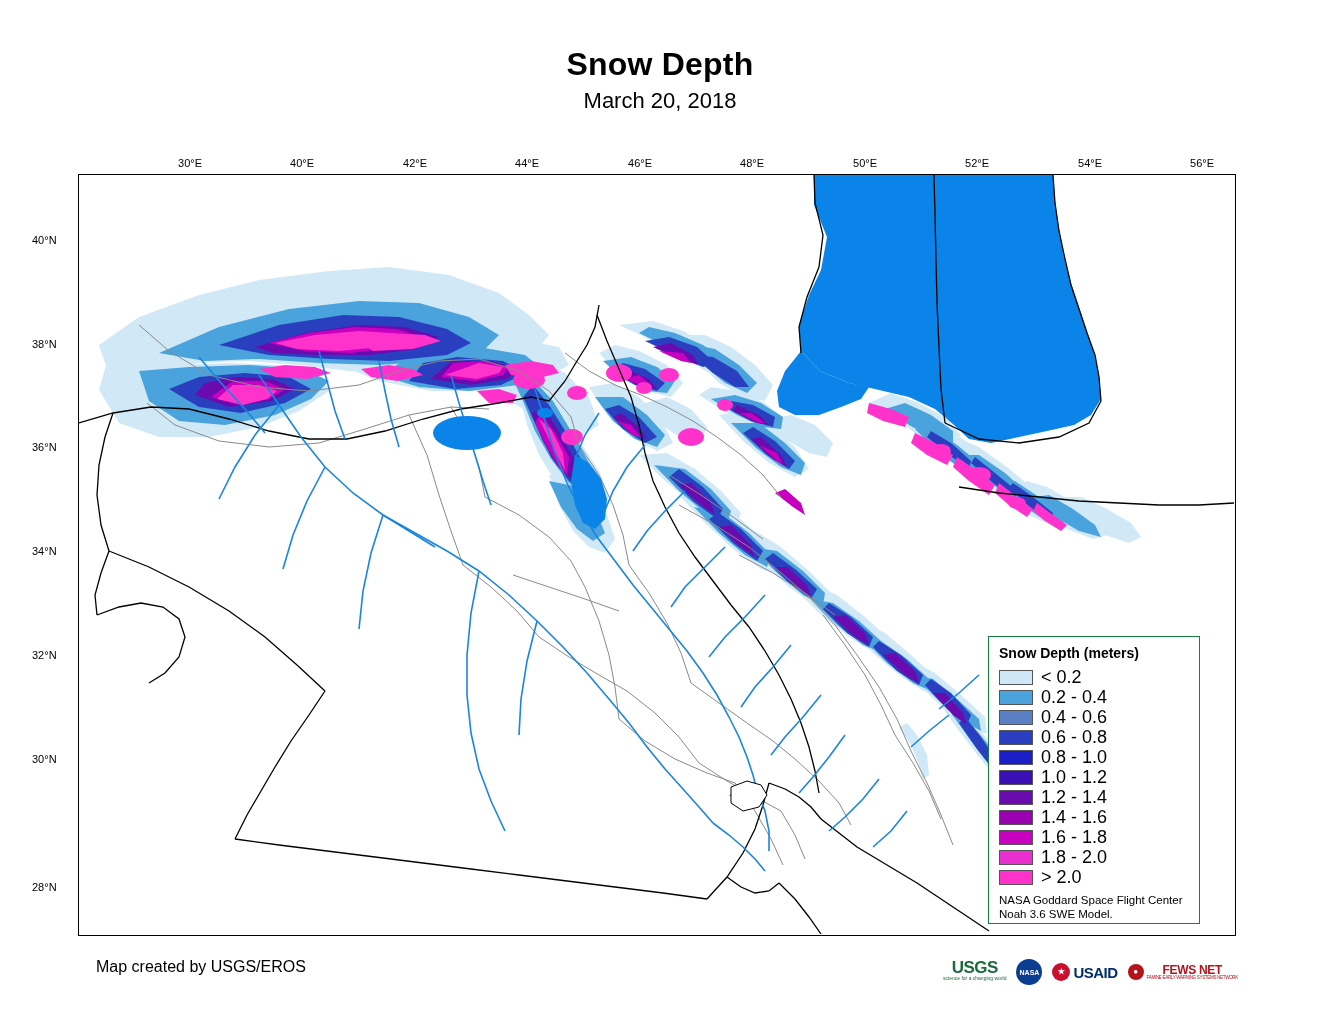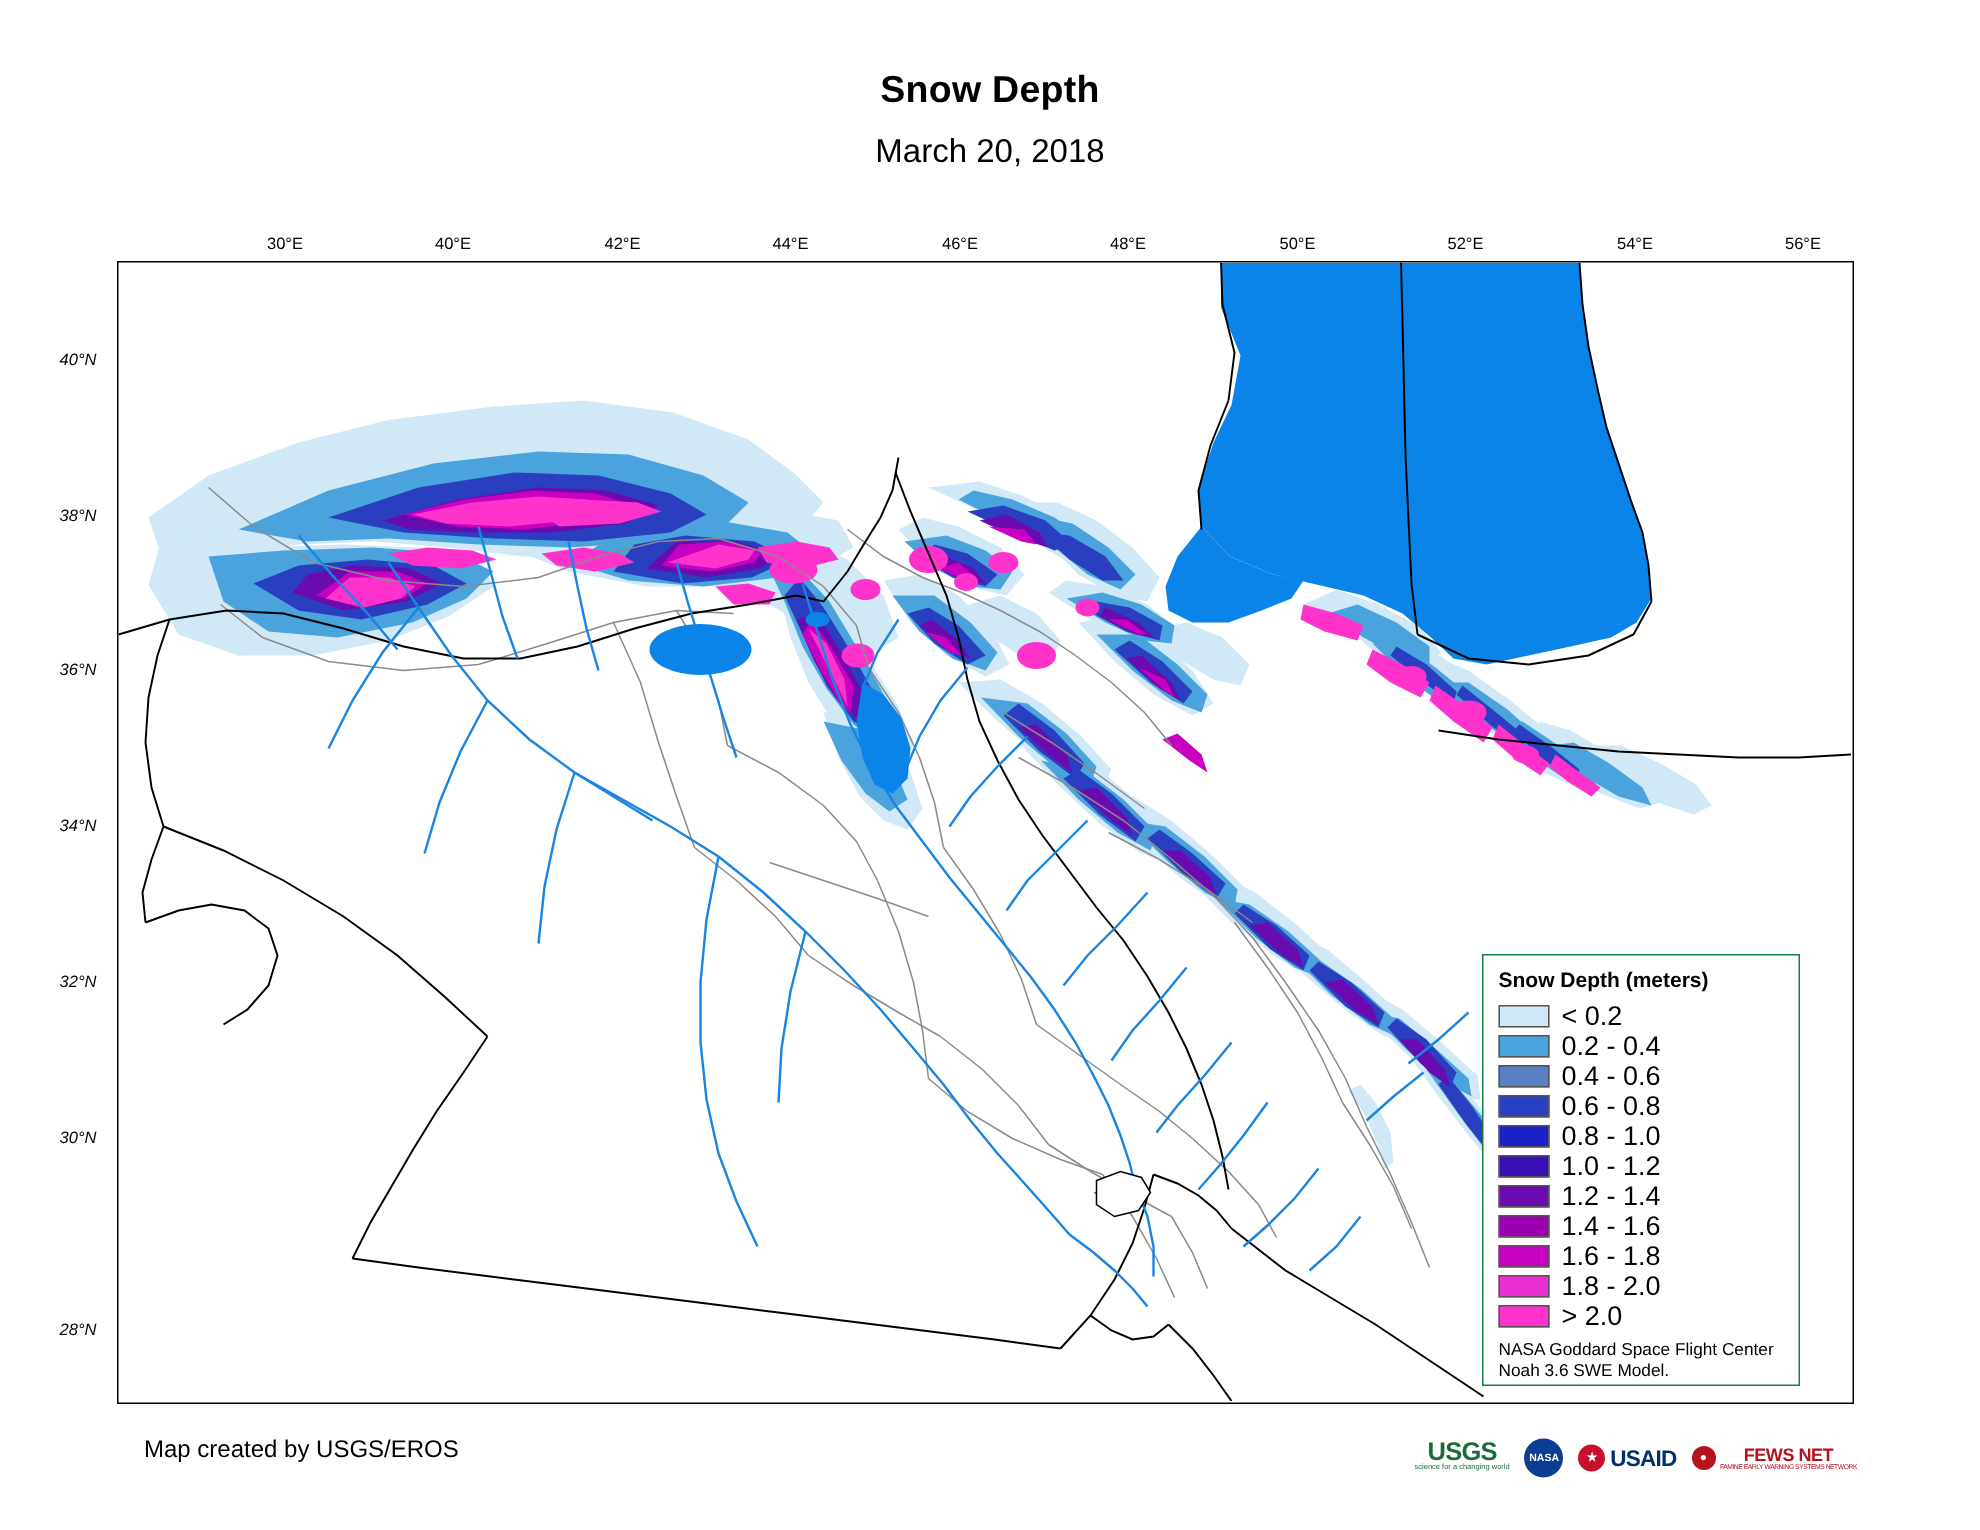"Snow Depth" #title { font-size: 25px -> 32px }
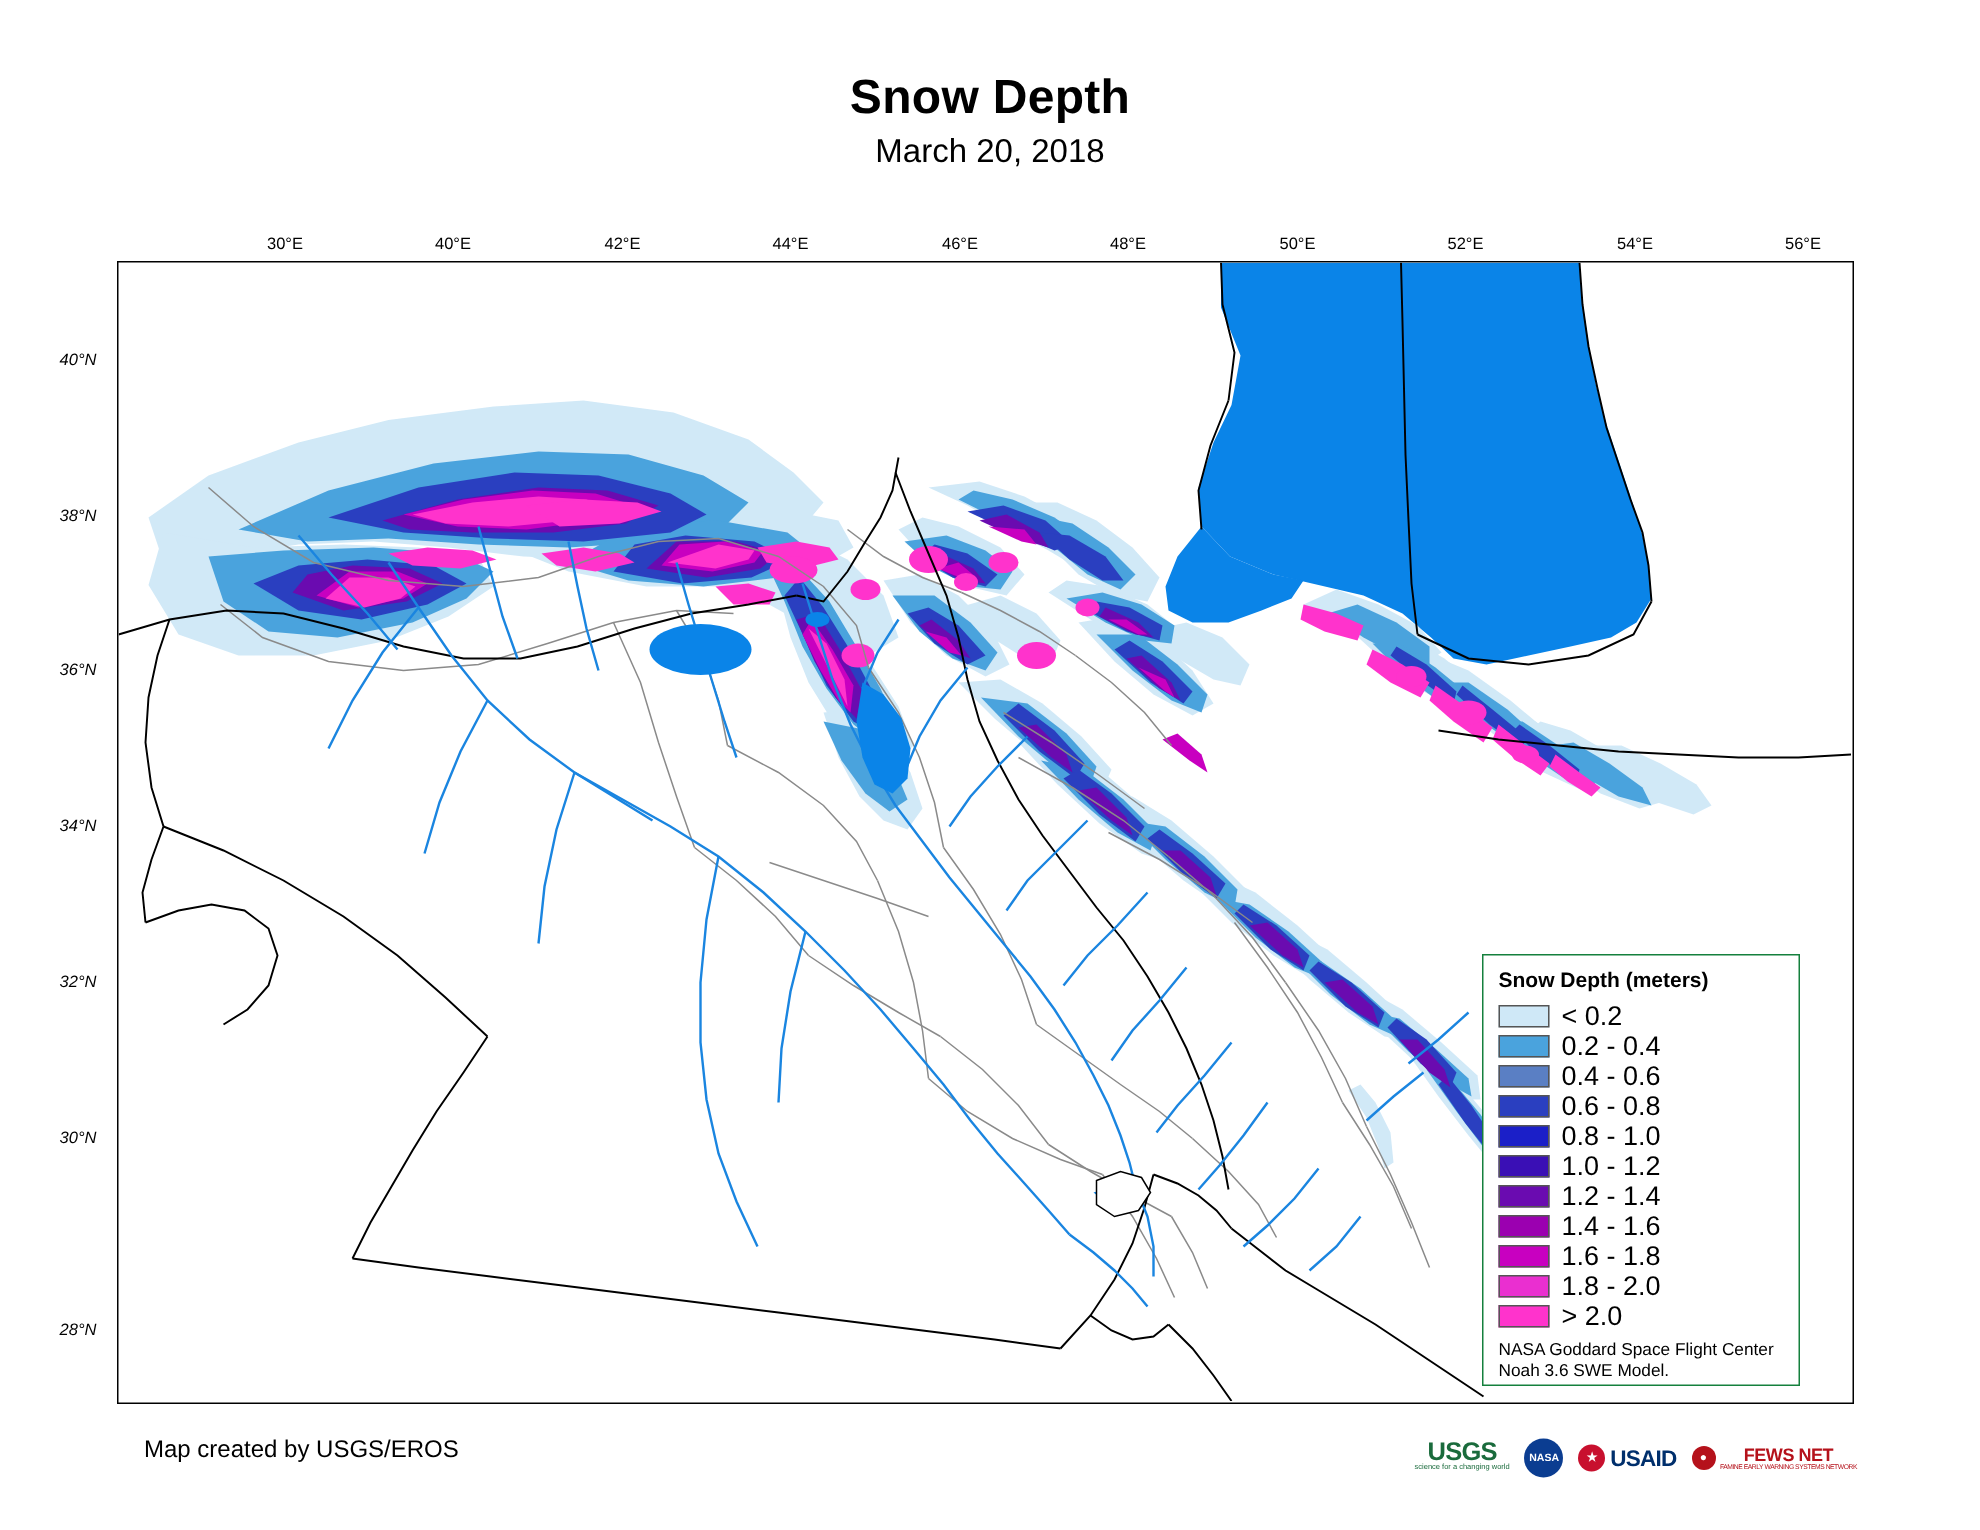"40°N" .lat-label { font-style: italic -> none; text-align: center -> left }
